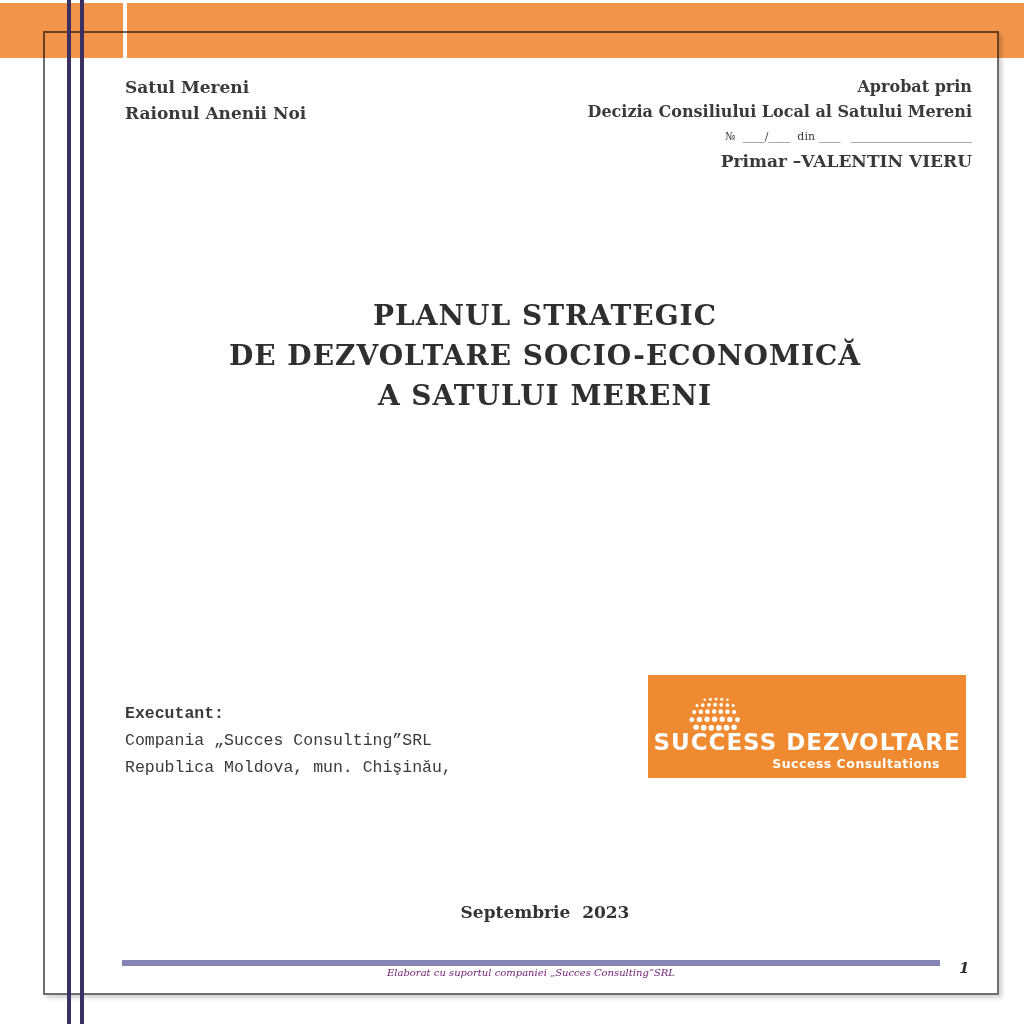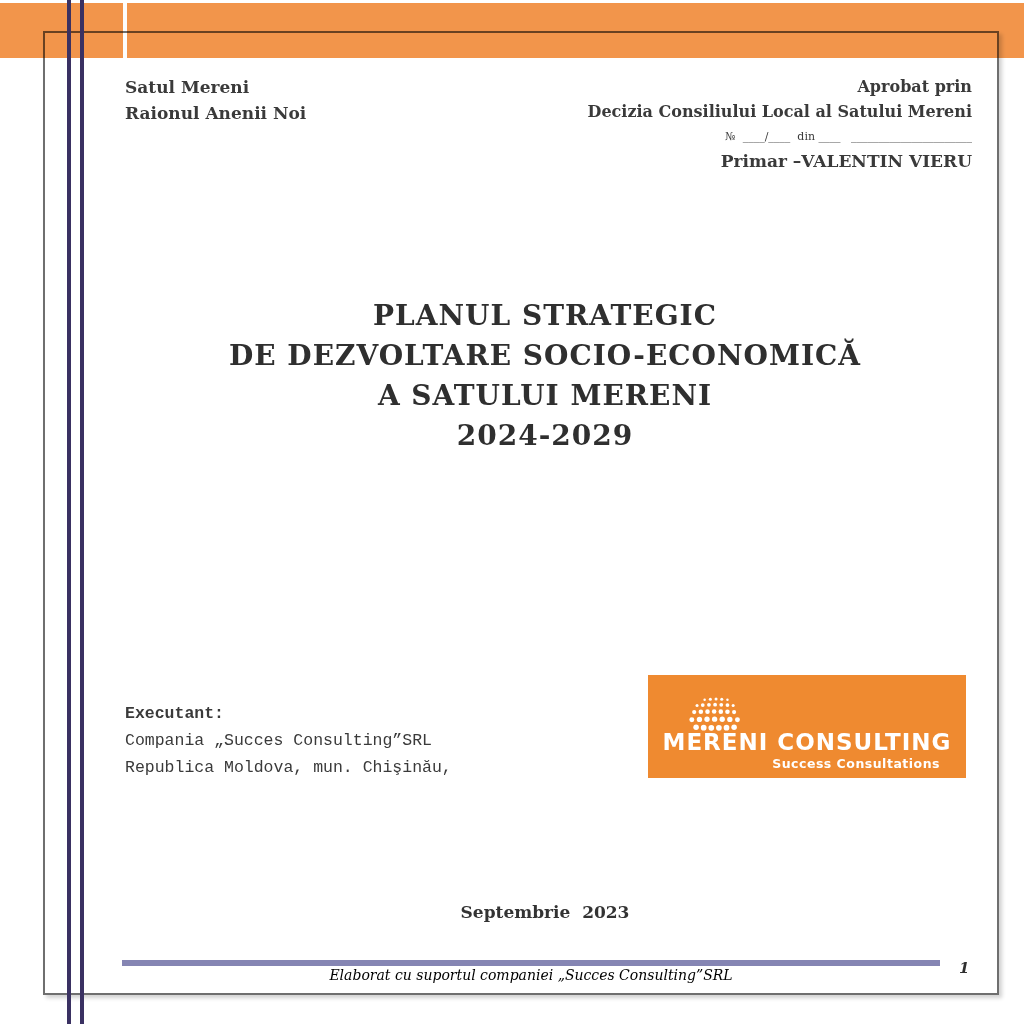"2024-2029" div { html: <div>2024-2029</div> -> none }
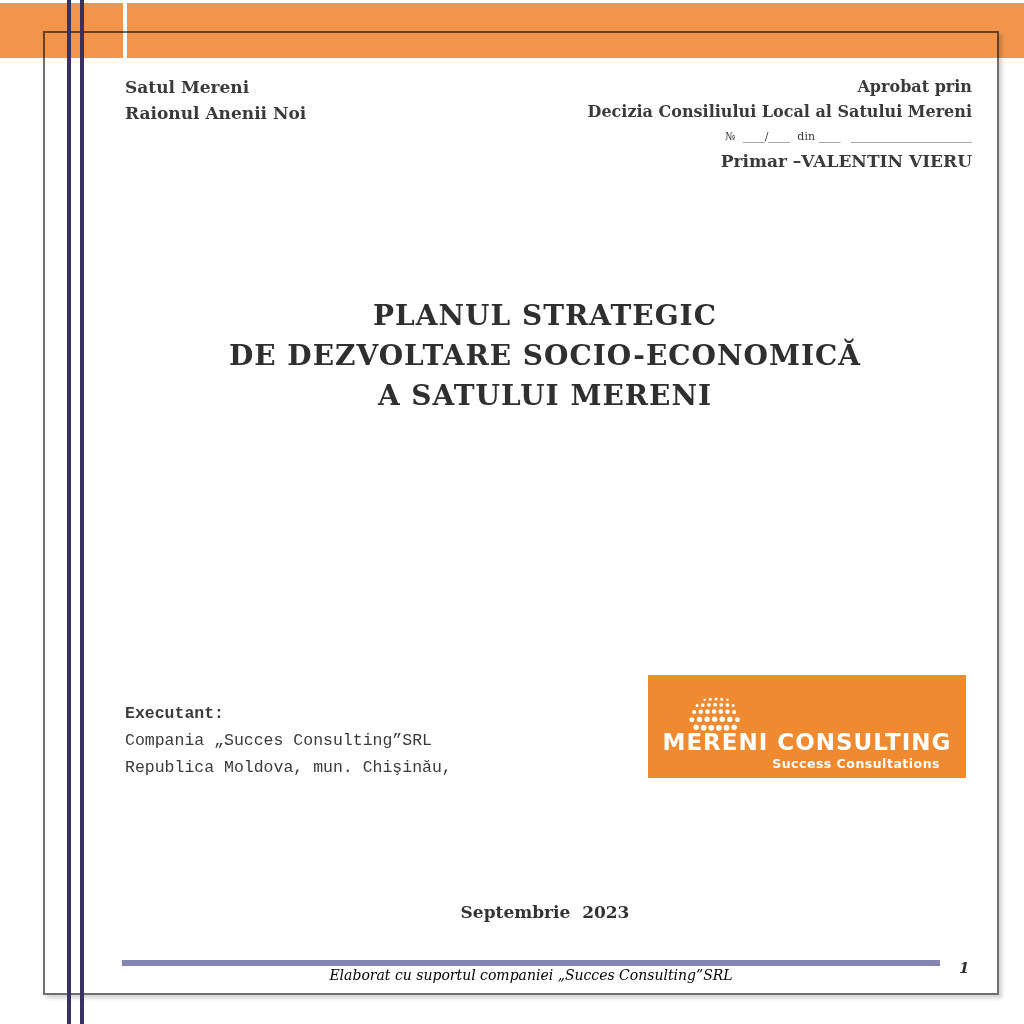"MERENI CONSULTING" div.logo-name { text: MERENI CONSULTING -> SUCCESS DEZVOLTARE }
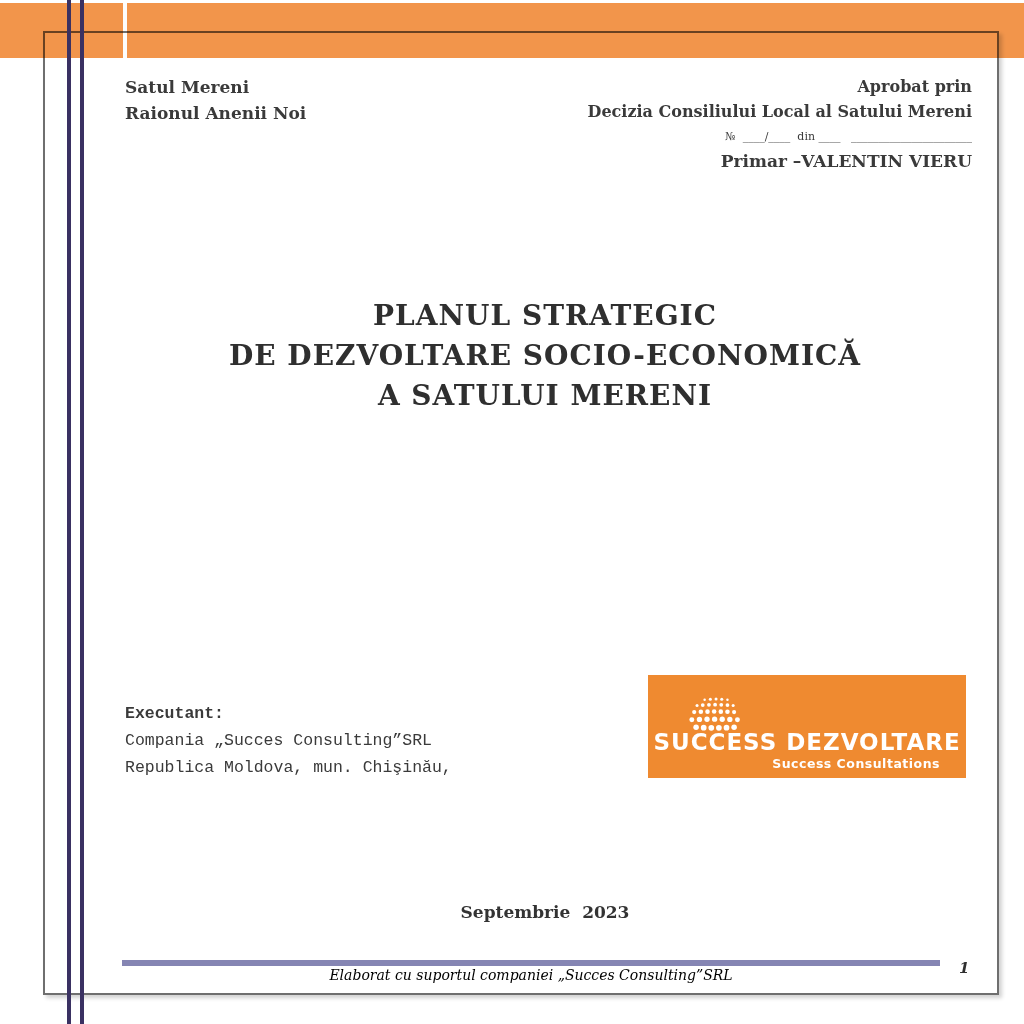"Elaborat cu suportul companiei „Succes" .footer-note { color: #000000 -> #701a75; font-size: 14px -> 10px }
